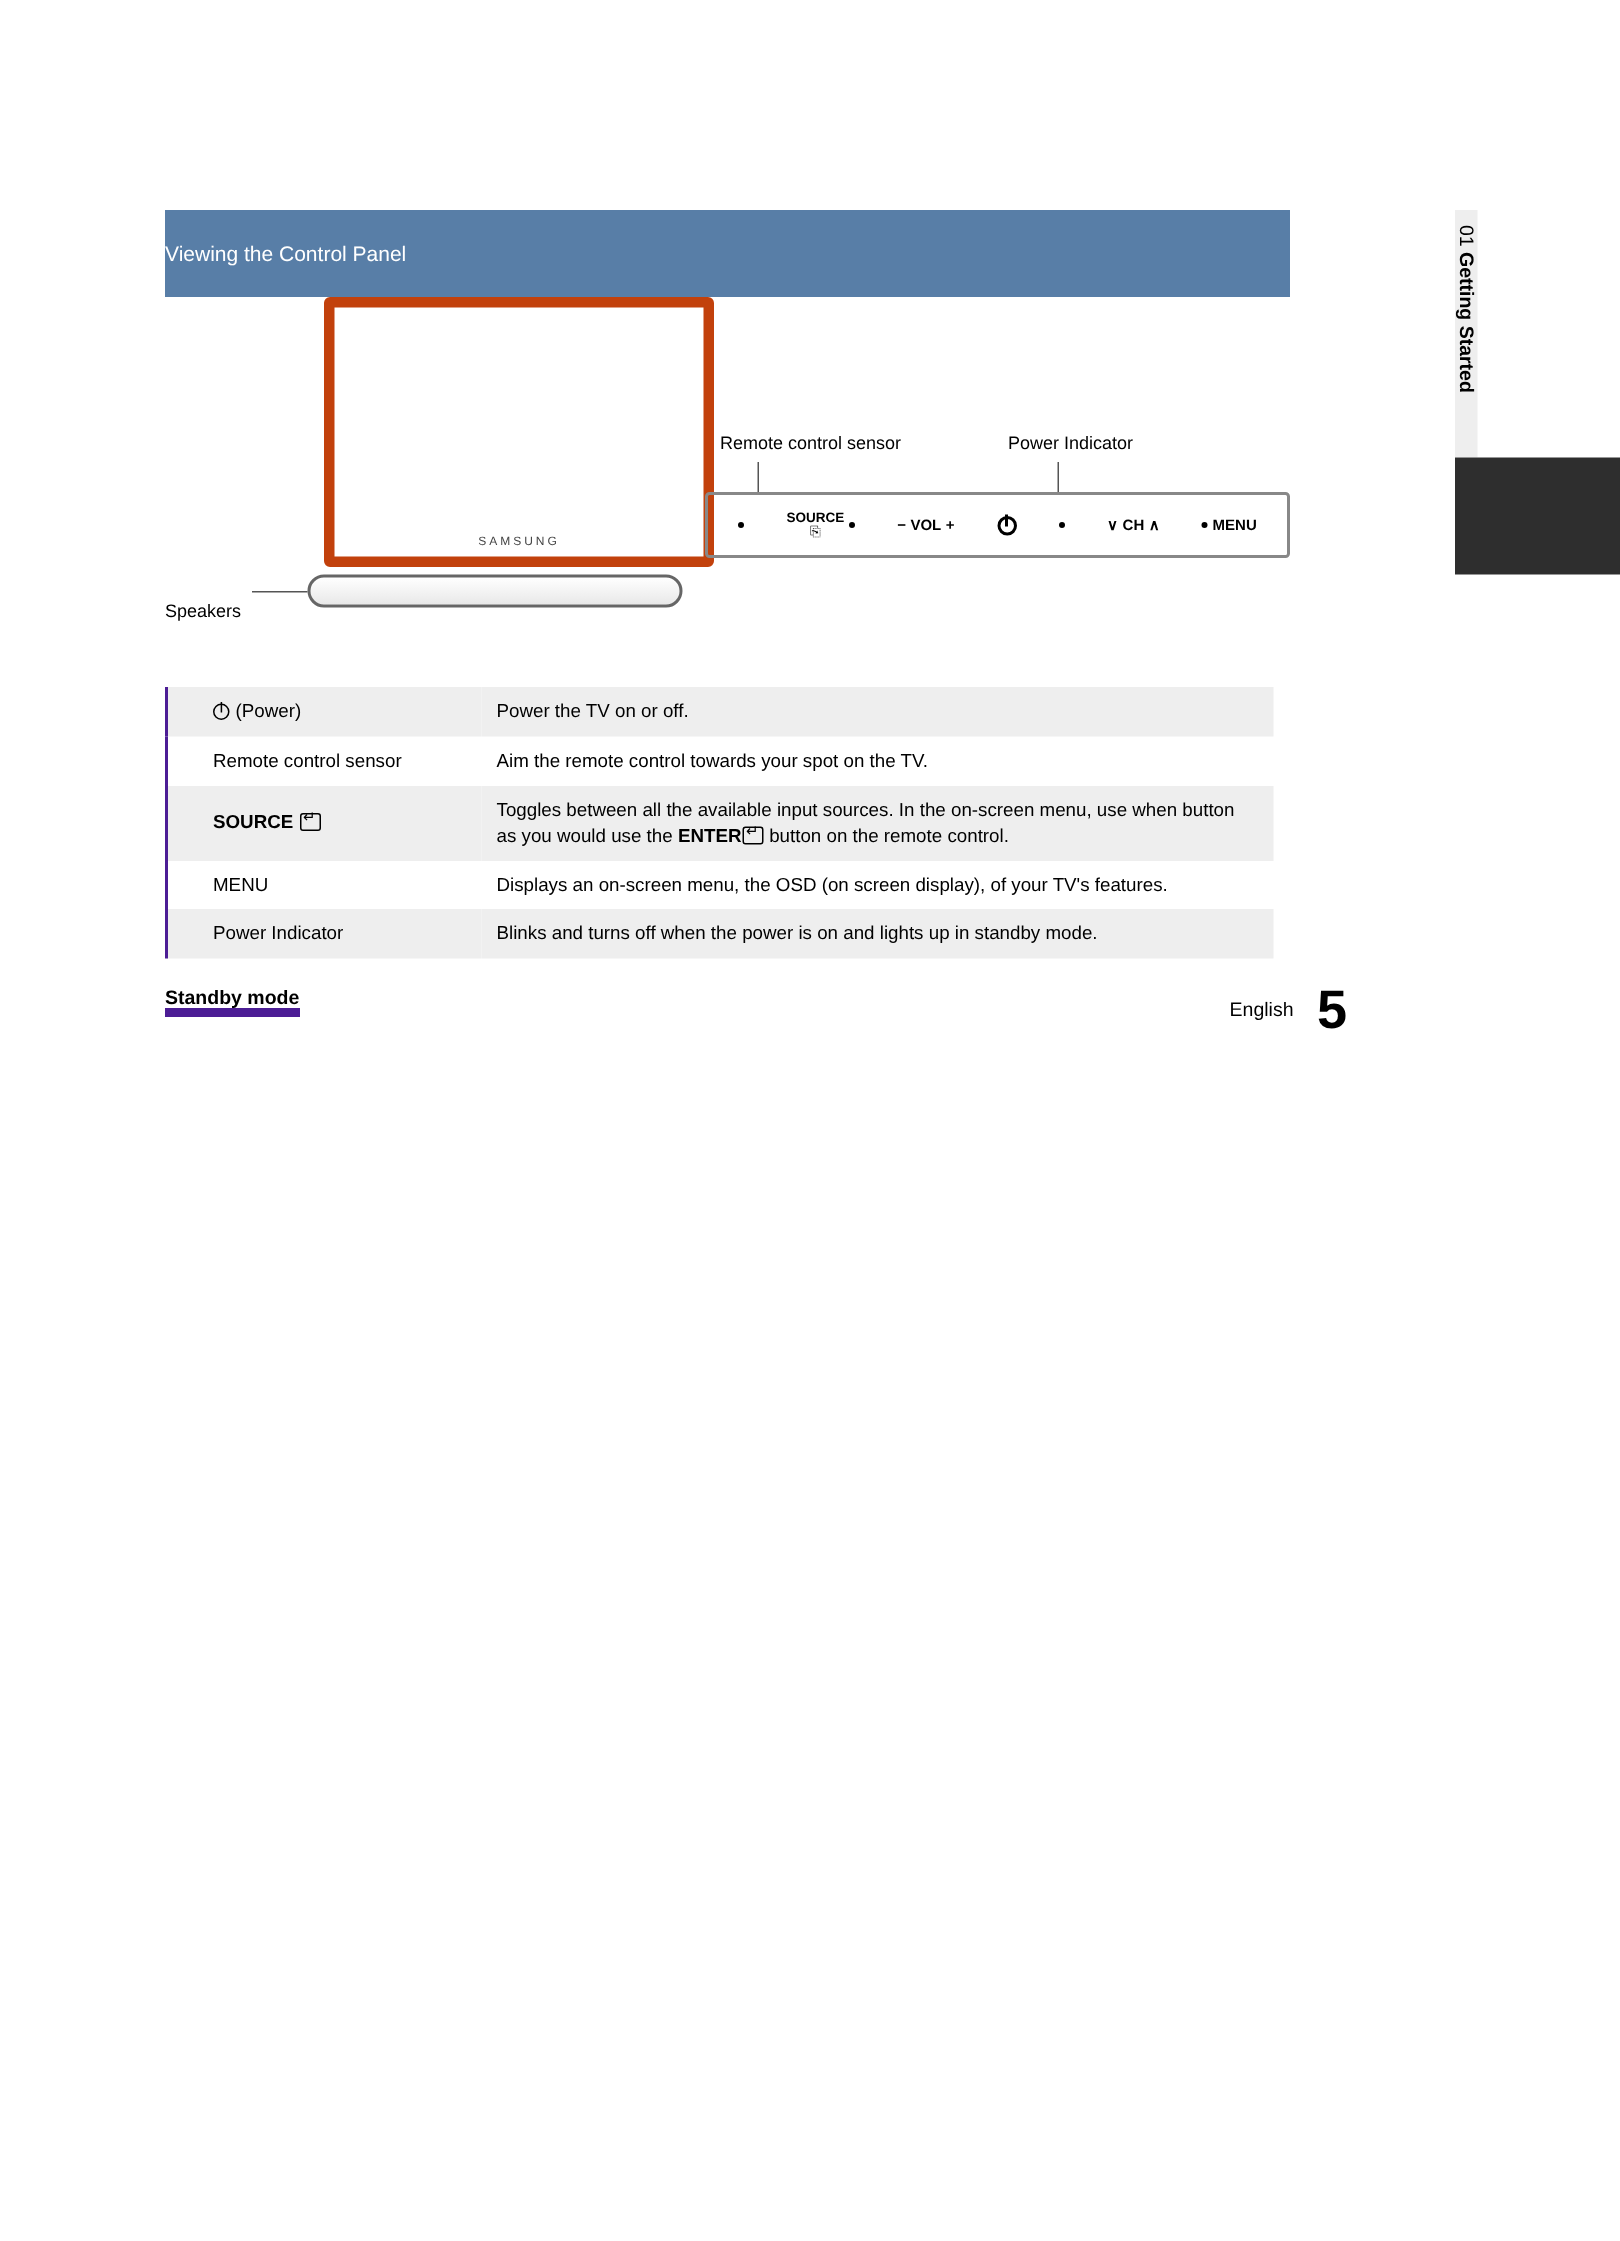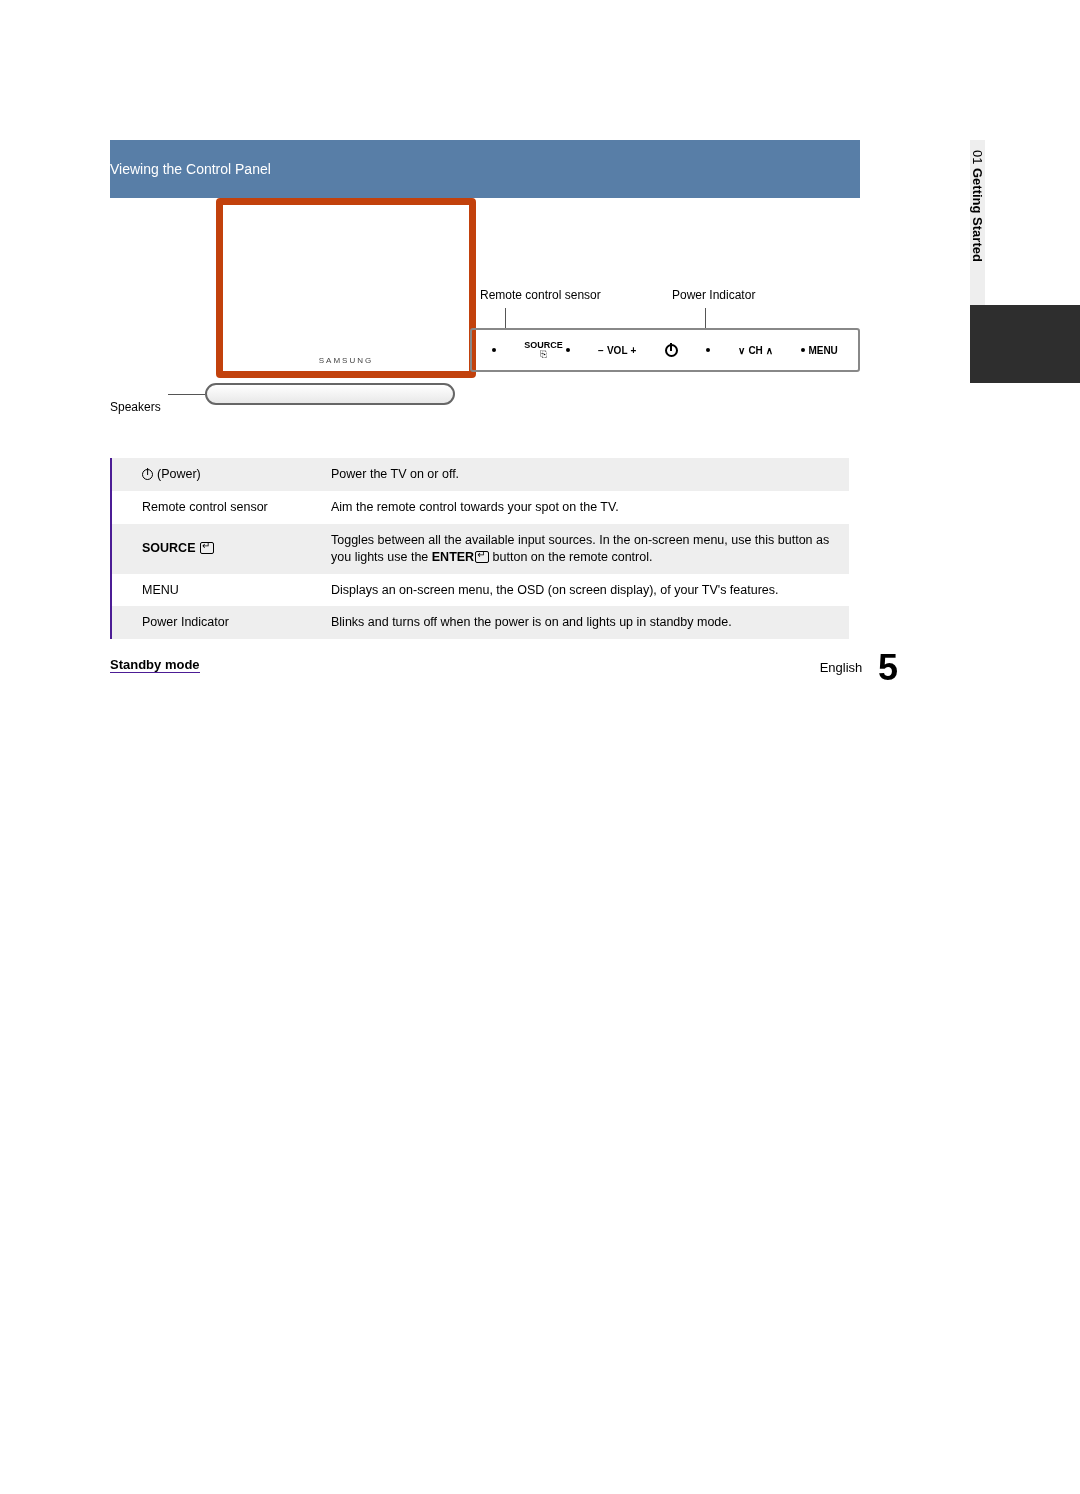"Toggles between all the available" span { text: this button as you lights -> when button as you would }
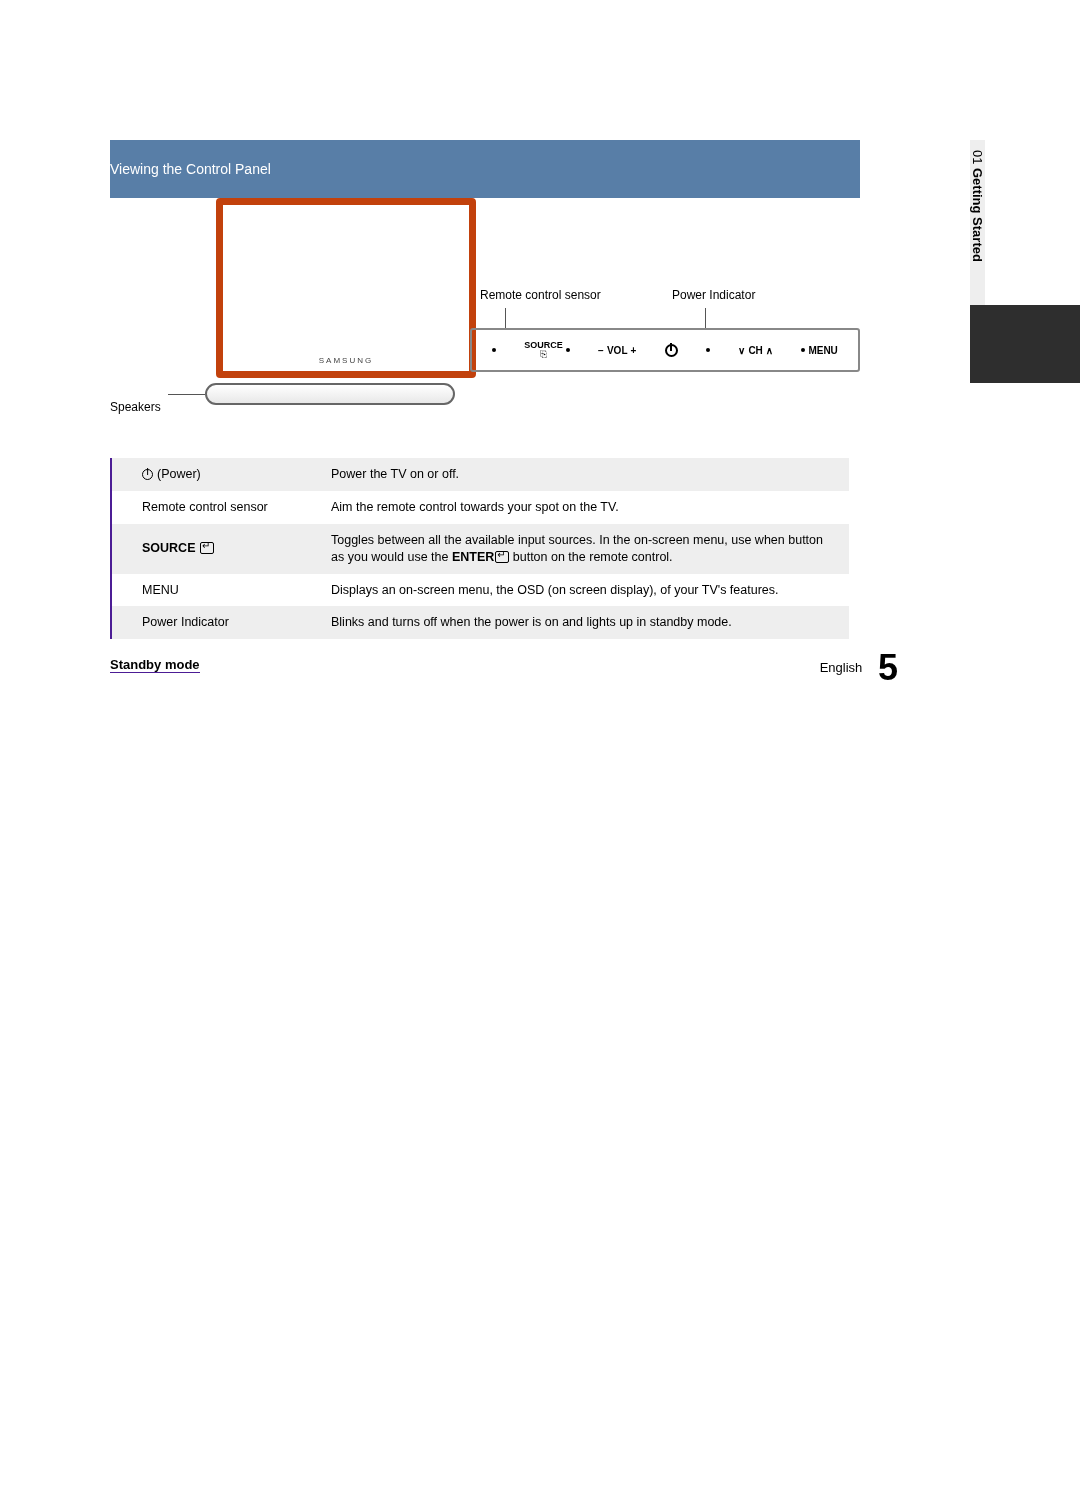"Standby mode" .standby-h { border-bottom: 1px solid #4c1d95 -> 6px solid #4c1d95 }
